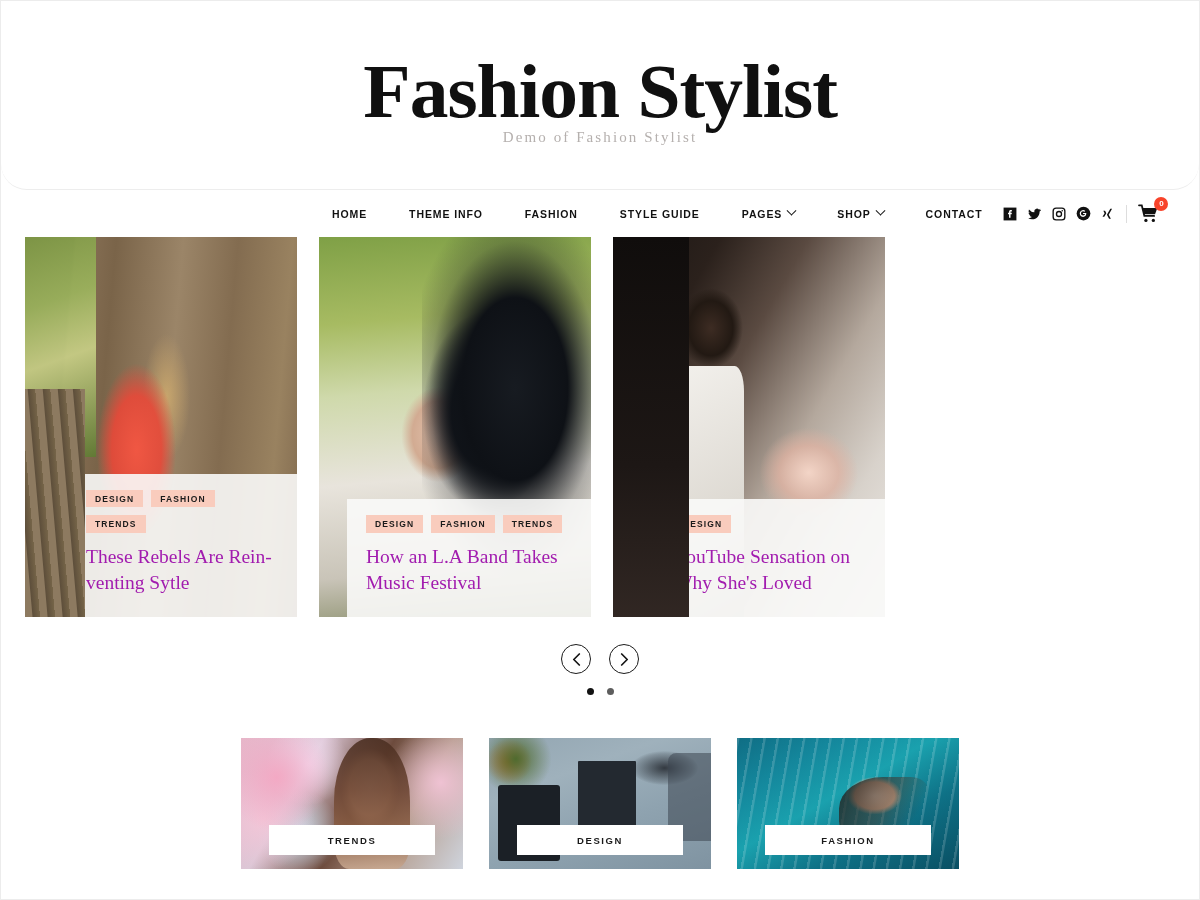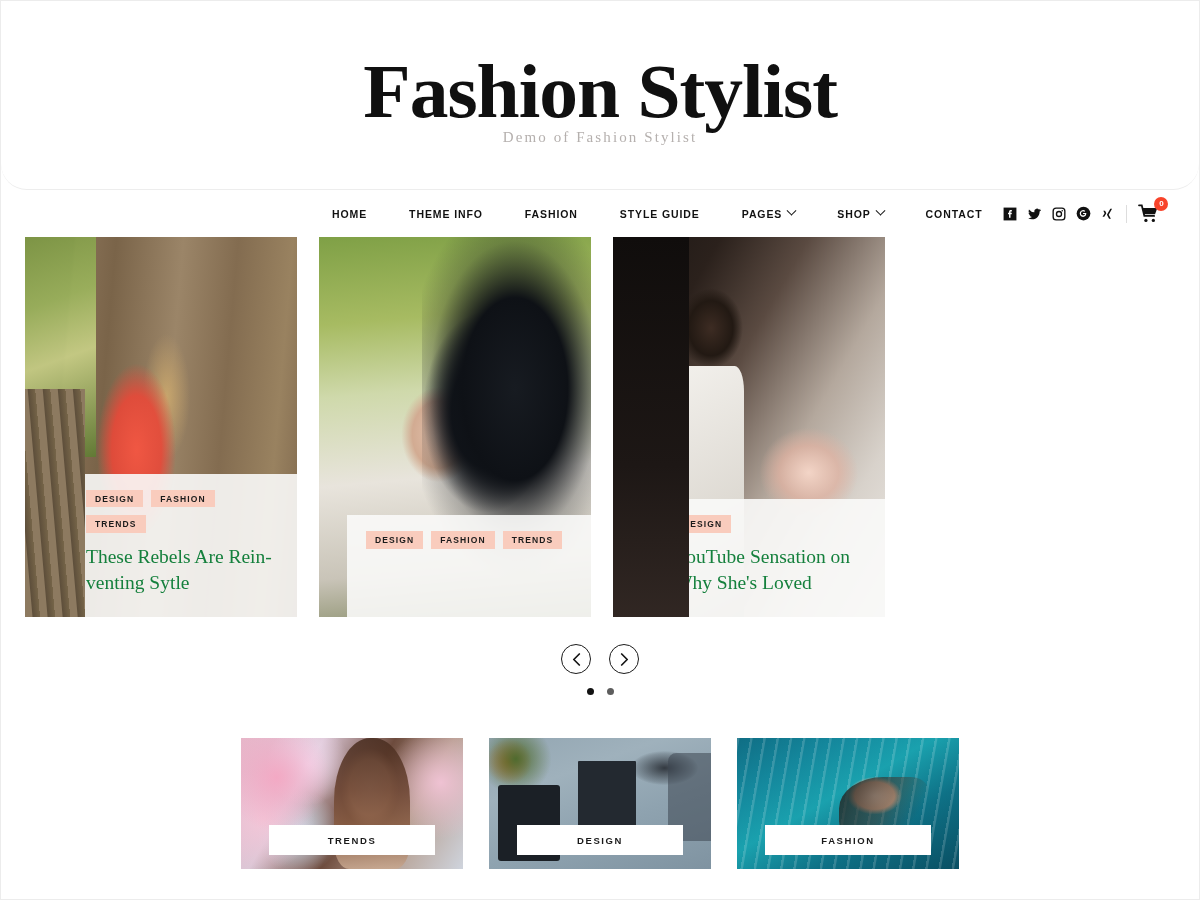"These Rebels Are Rein-venting Sytle" .card-title { color: #15803d -> #a21caf }
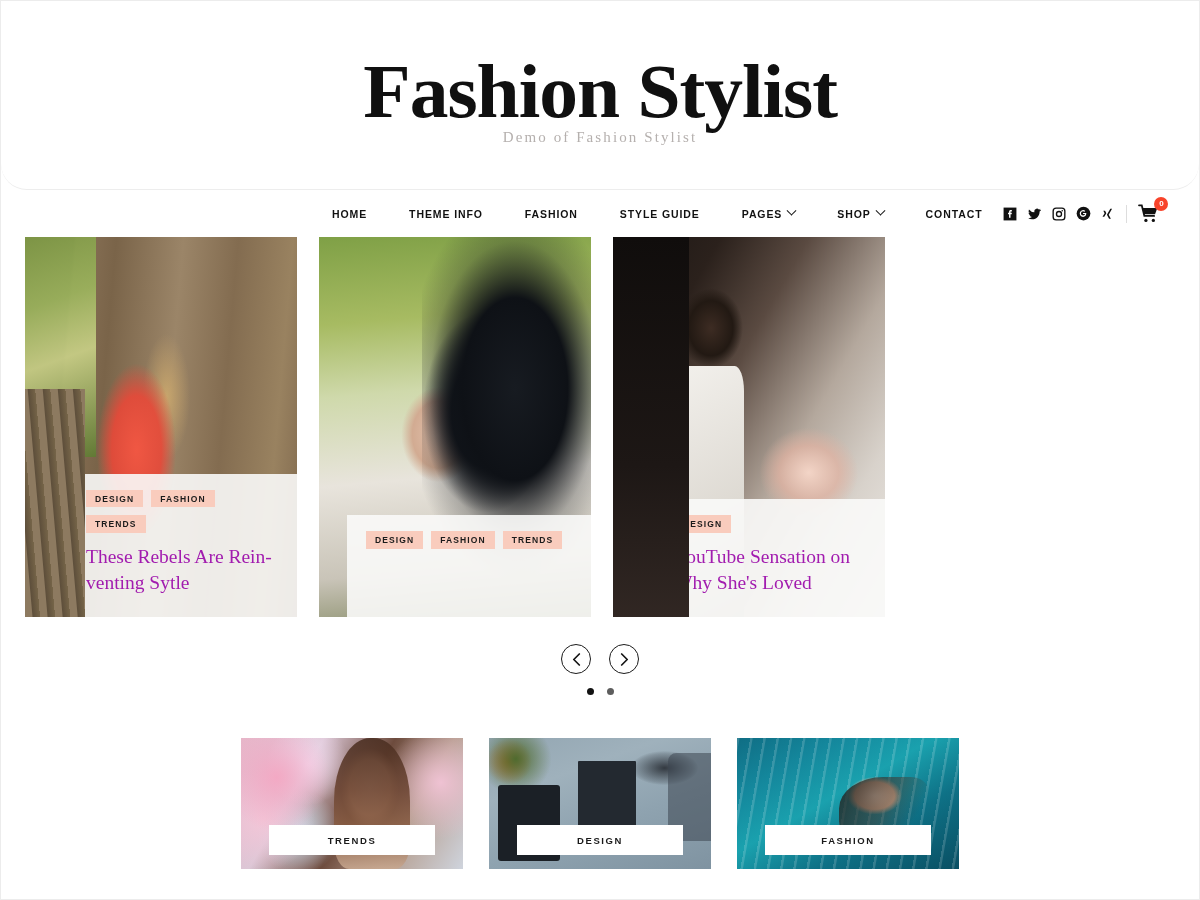"How an L.A Band Takes" h2.card-title { html: none -> <h2>How an L.A Band Takes Music Festival</h2> }
